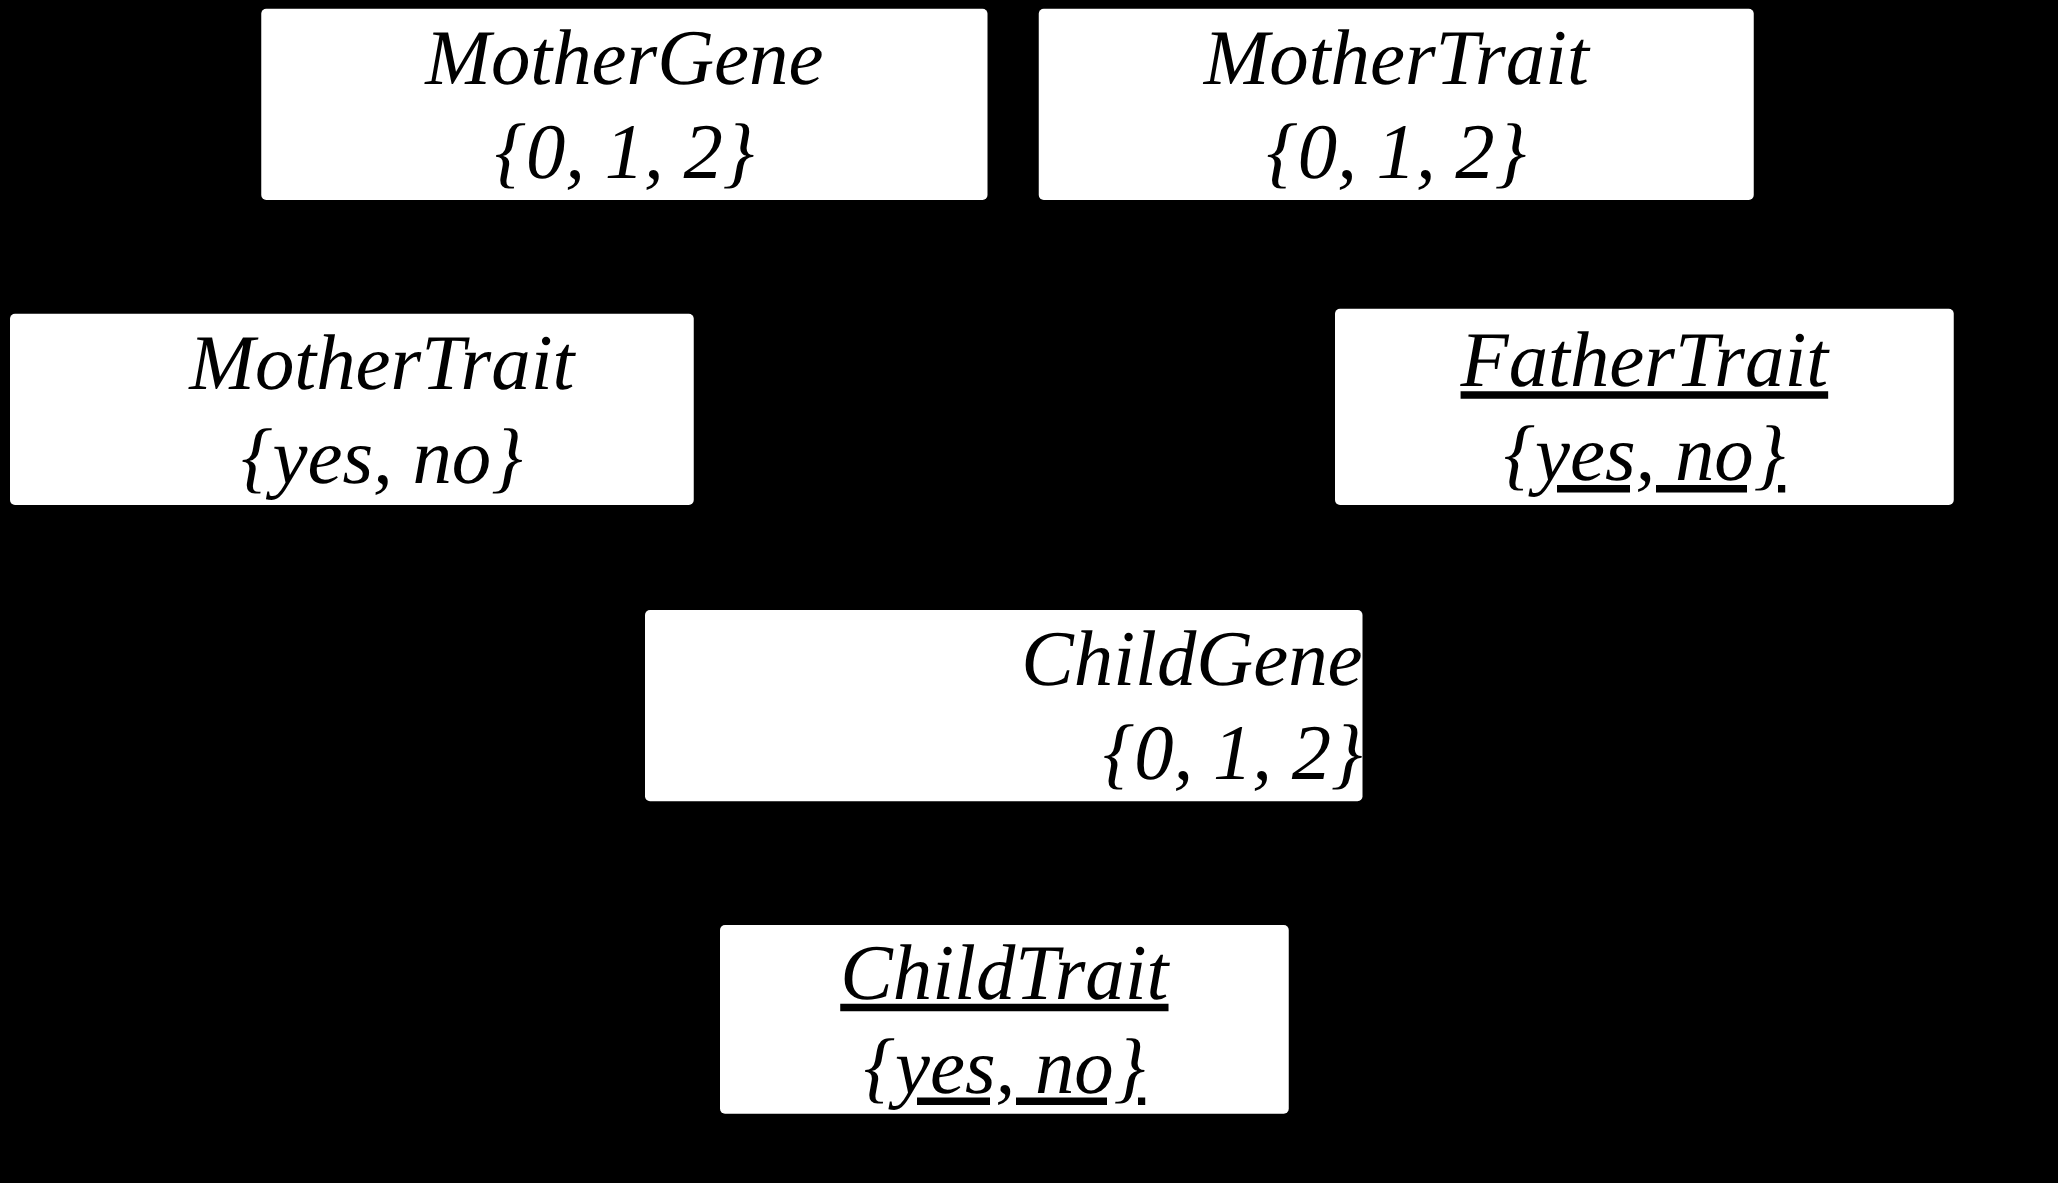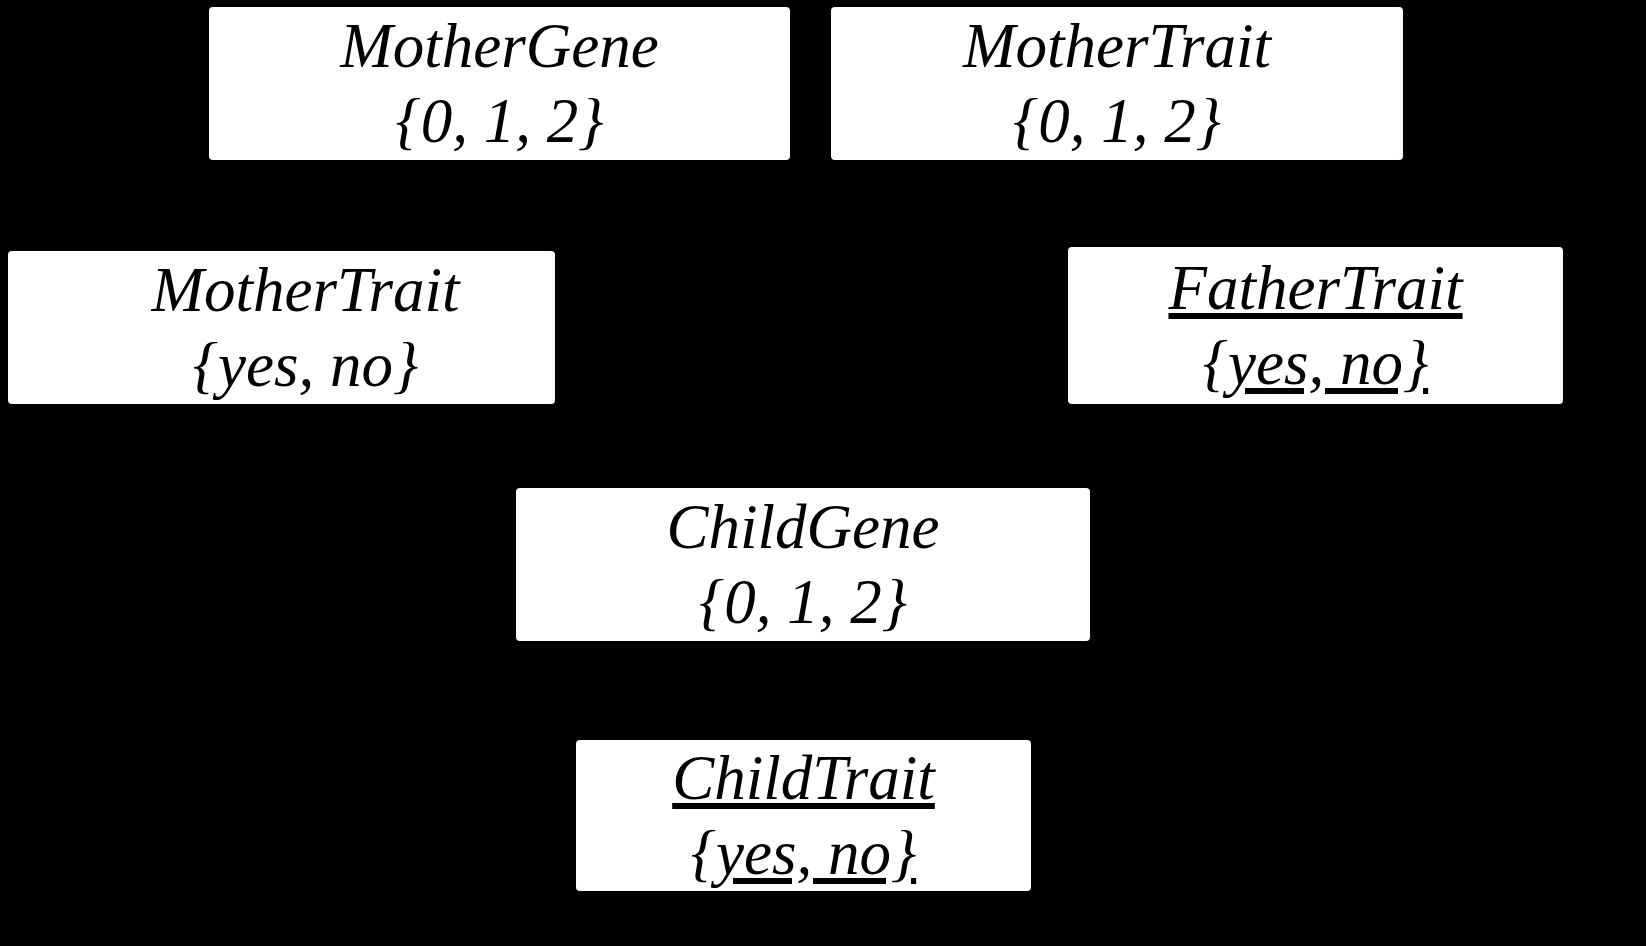"ChildGene" .pos-child-gene { align-items: none -> flex-end }
